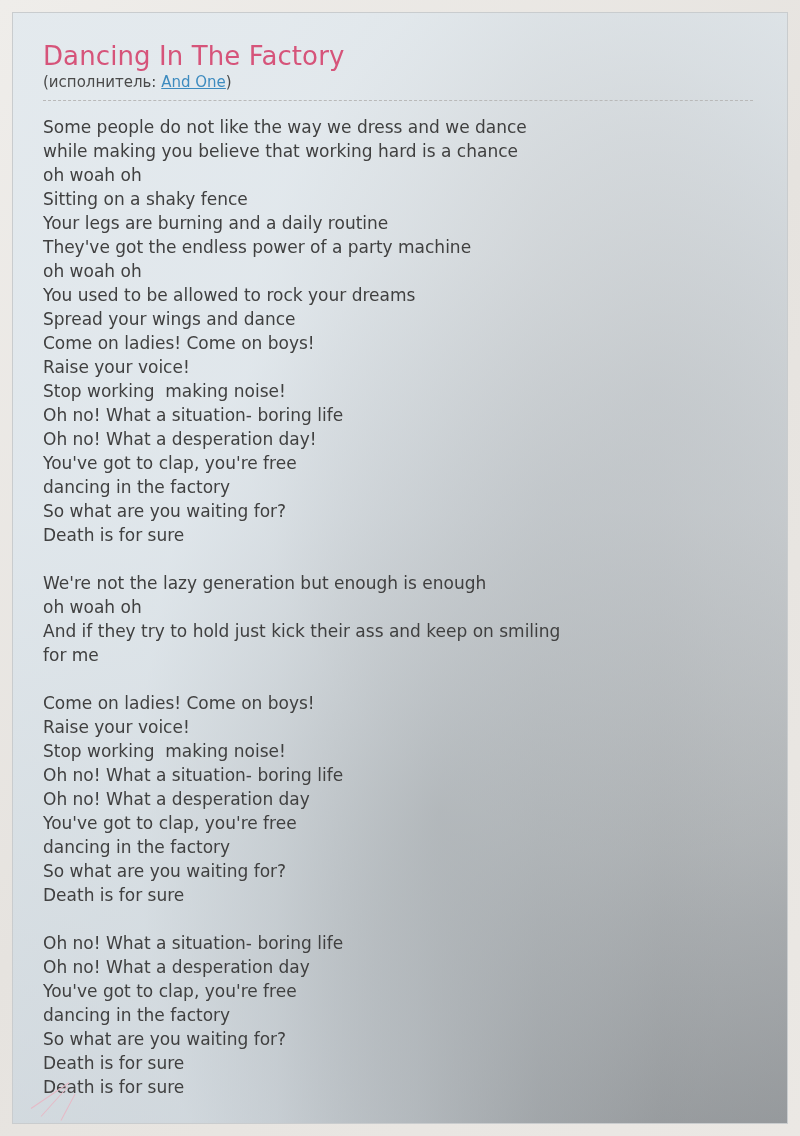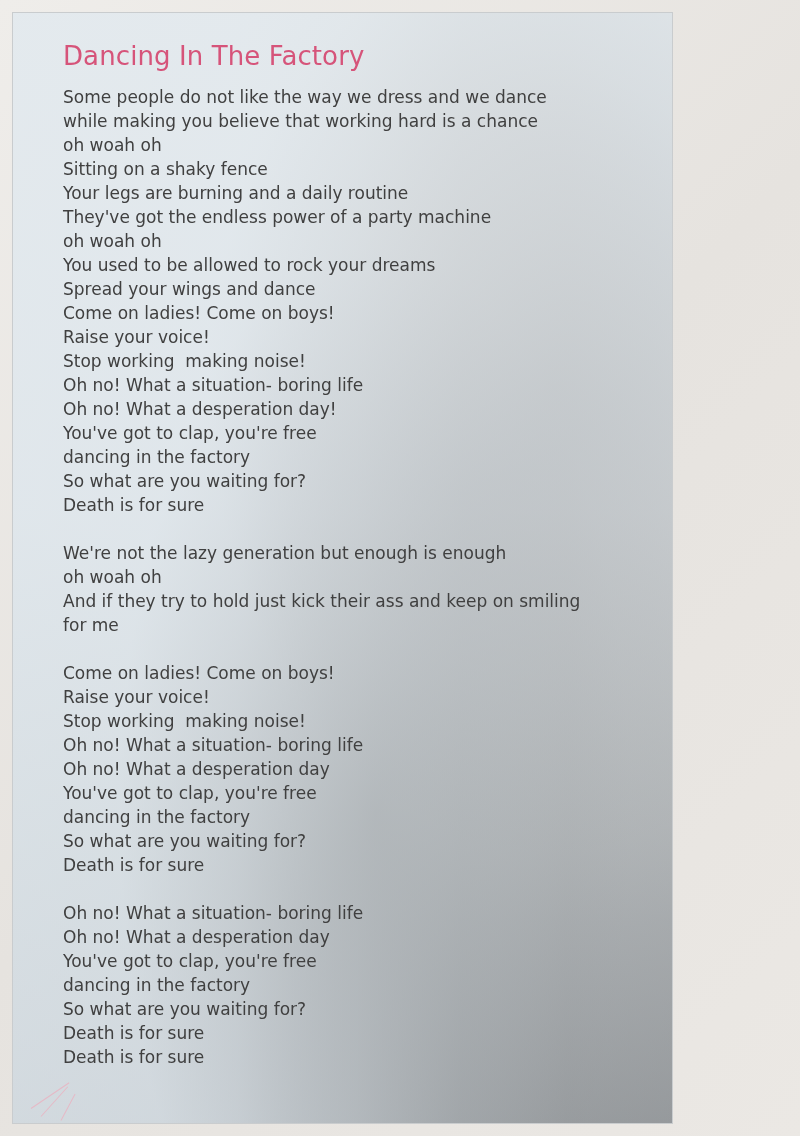"Dancing In The Factory" .card { padding-left: 20px -> none; width: 661px -> 776px }
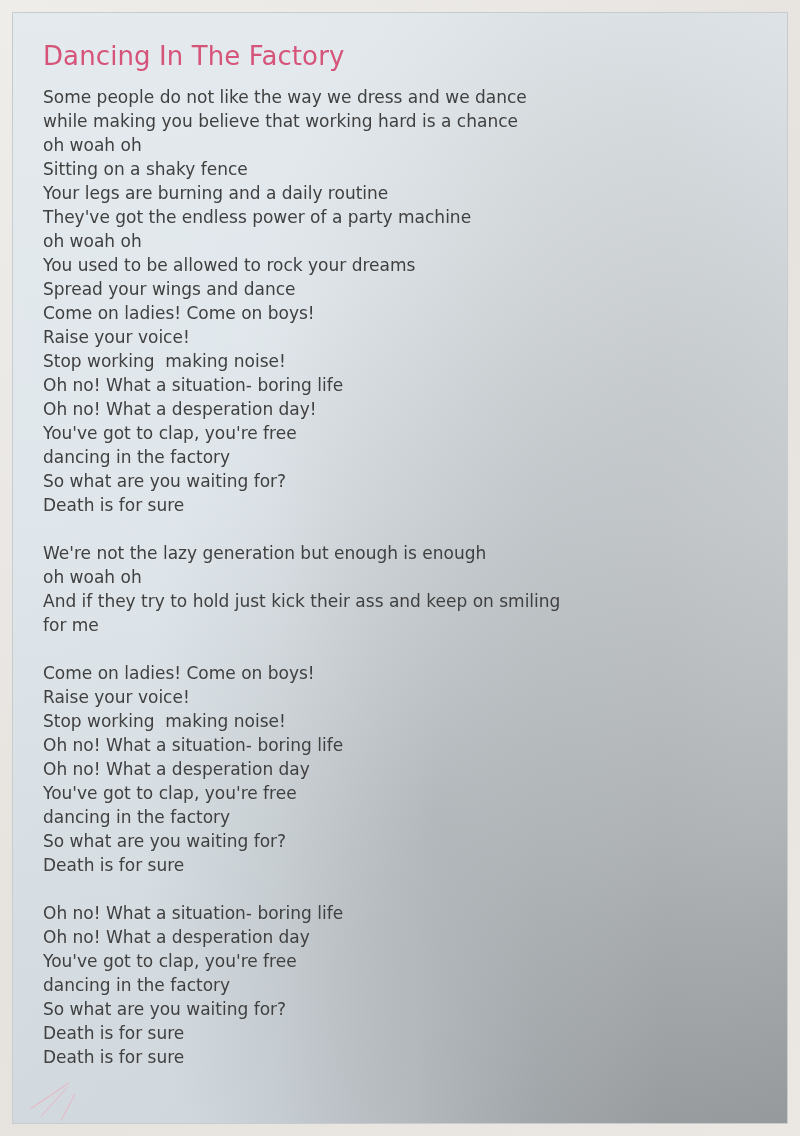"(исполнитель: And One)" div.artist-line { html: none -> <div> <span>(исполнитель:</span> <a>And One</a><span>)</span> </div> }
